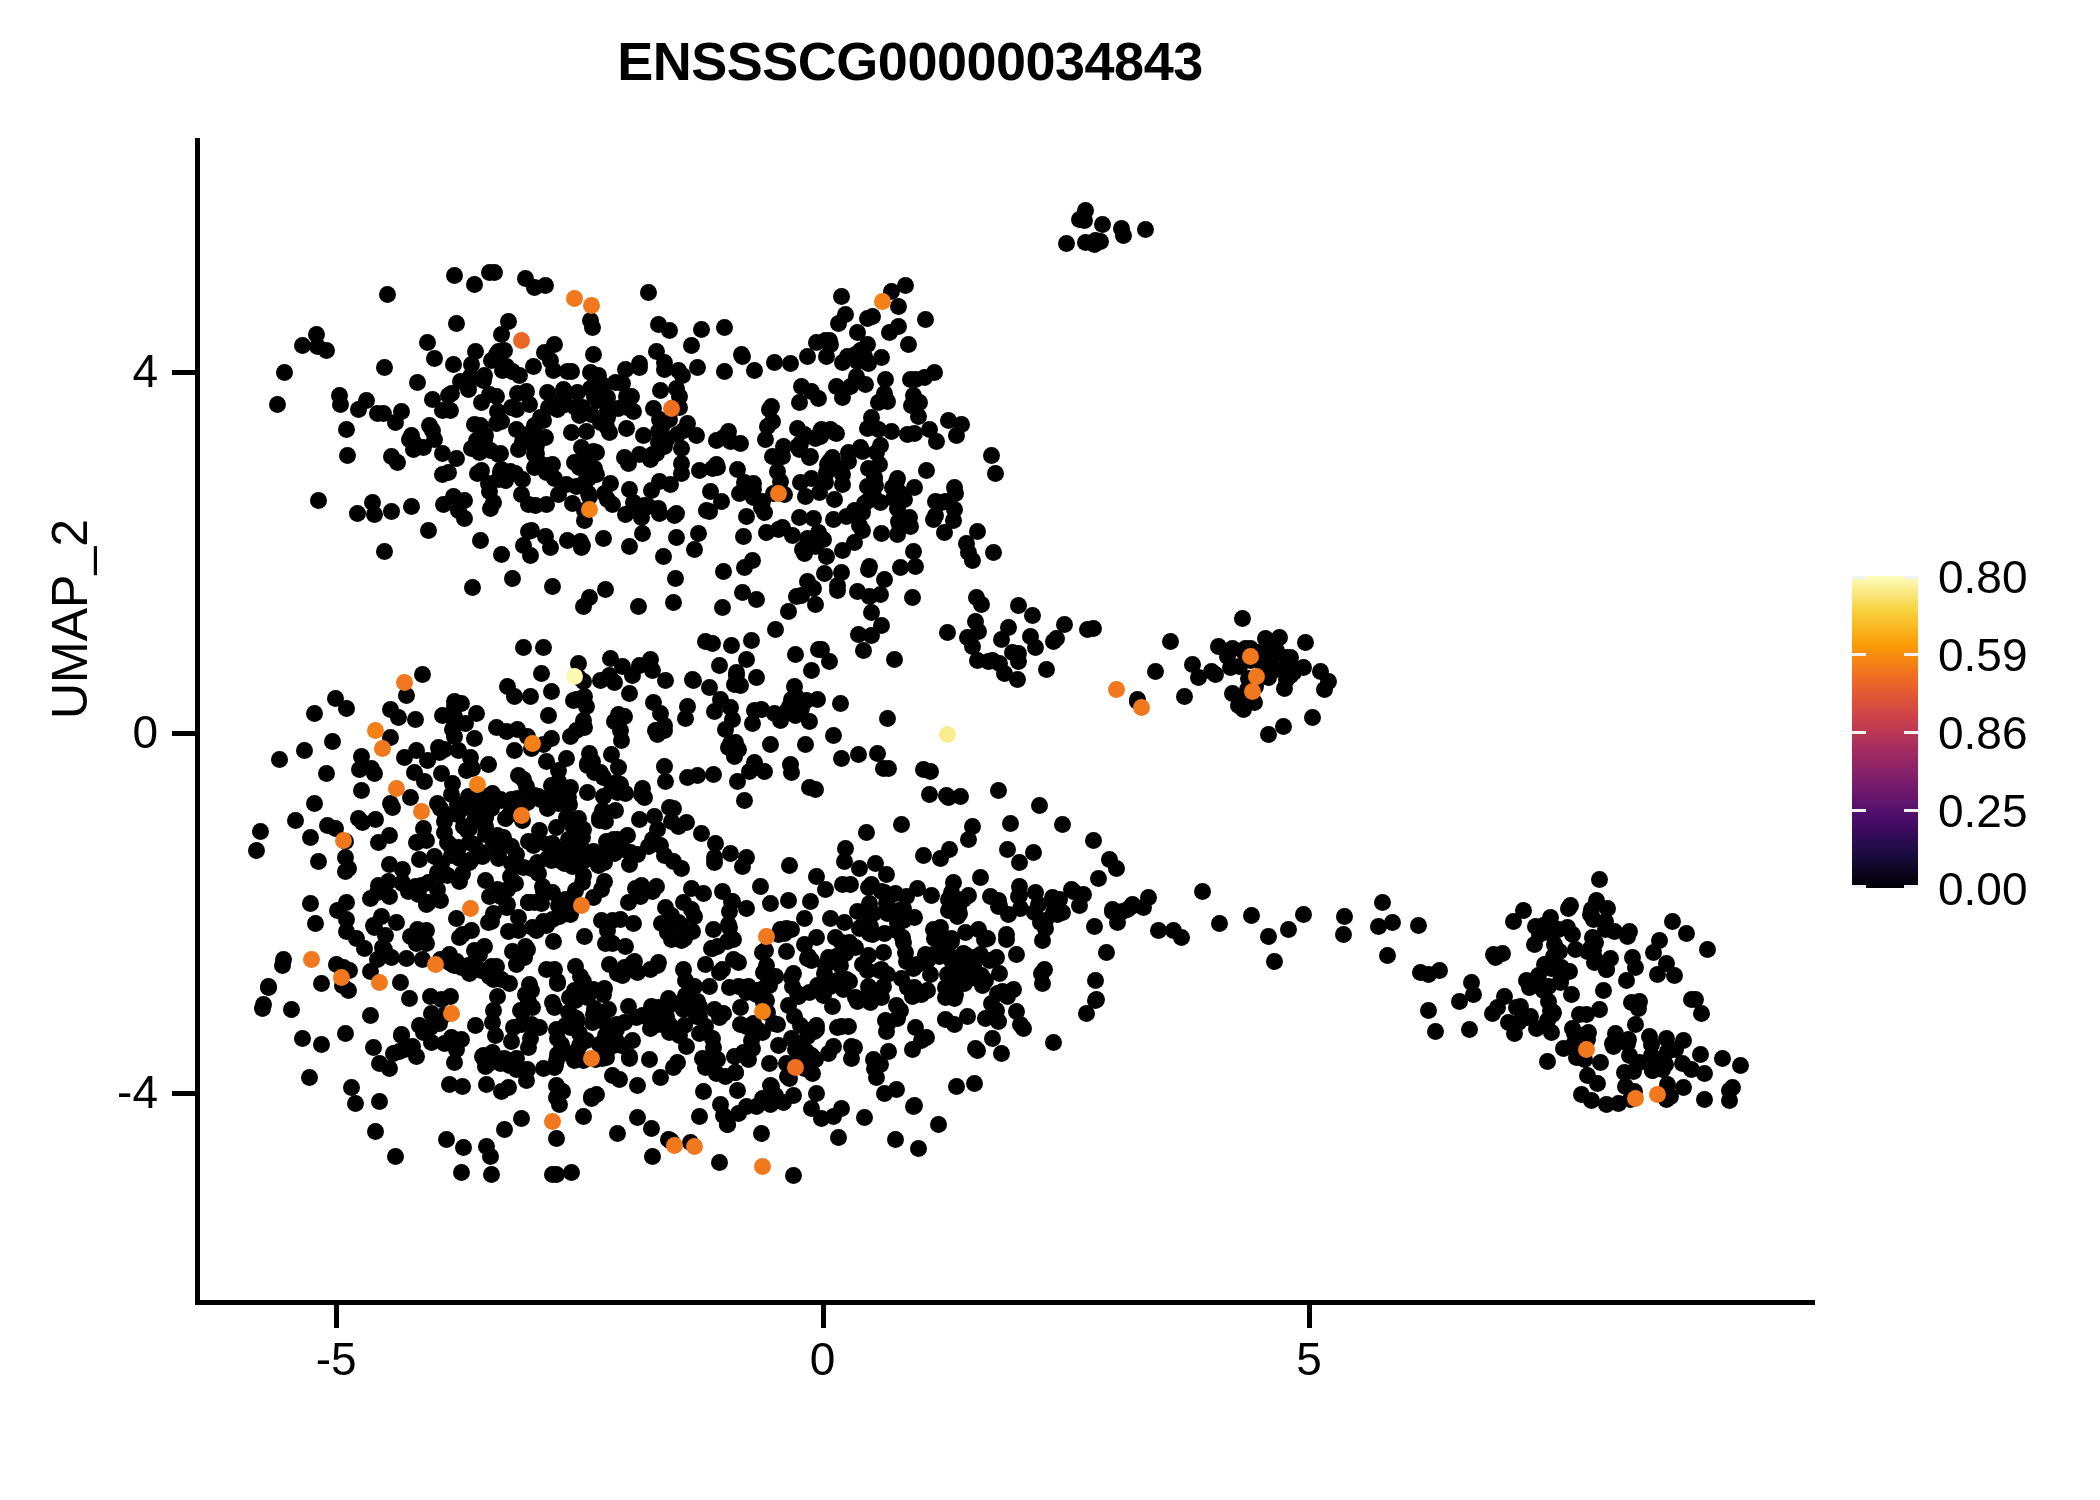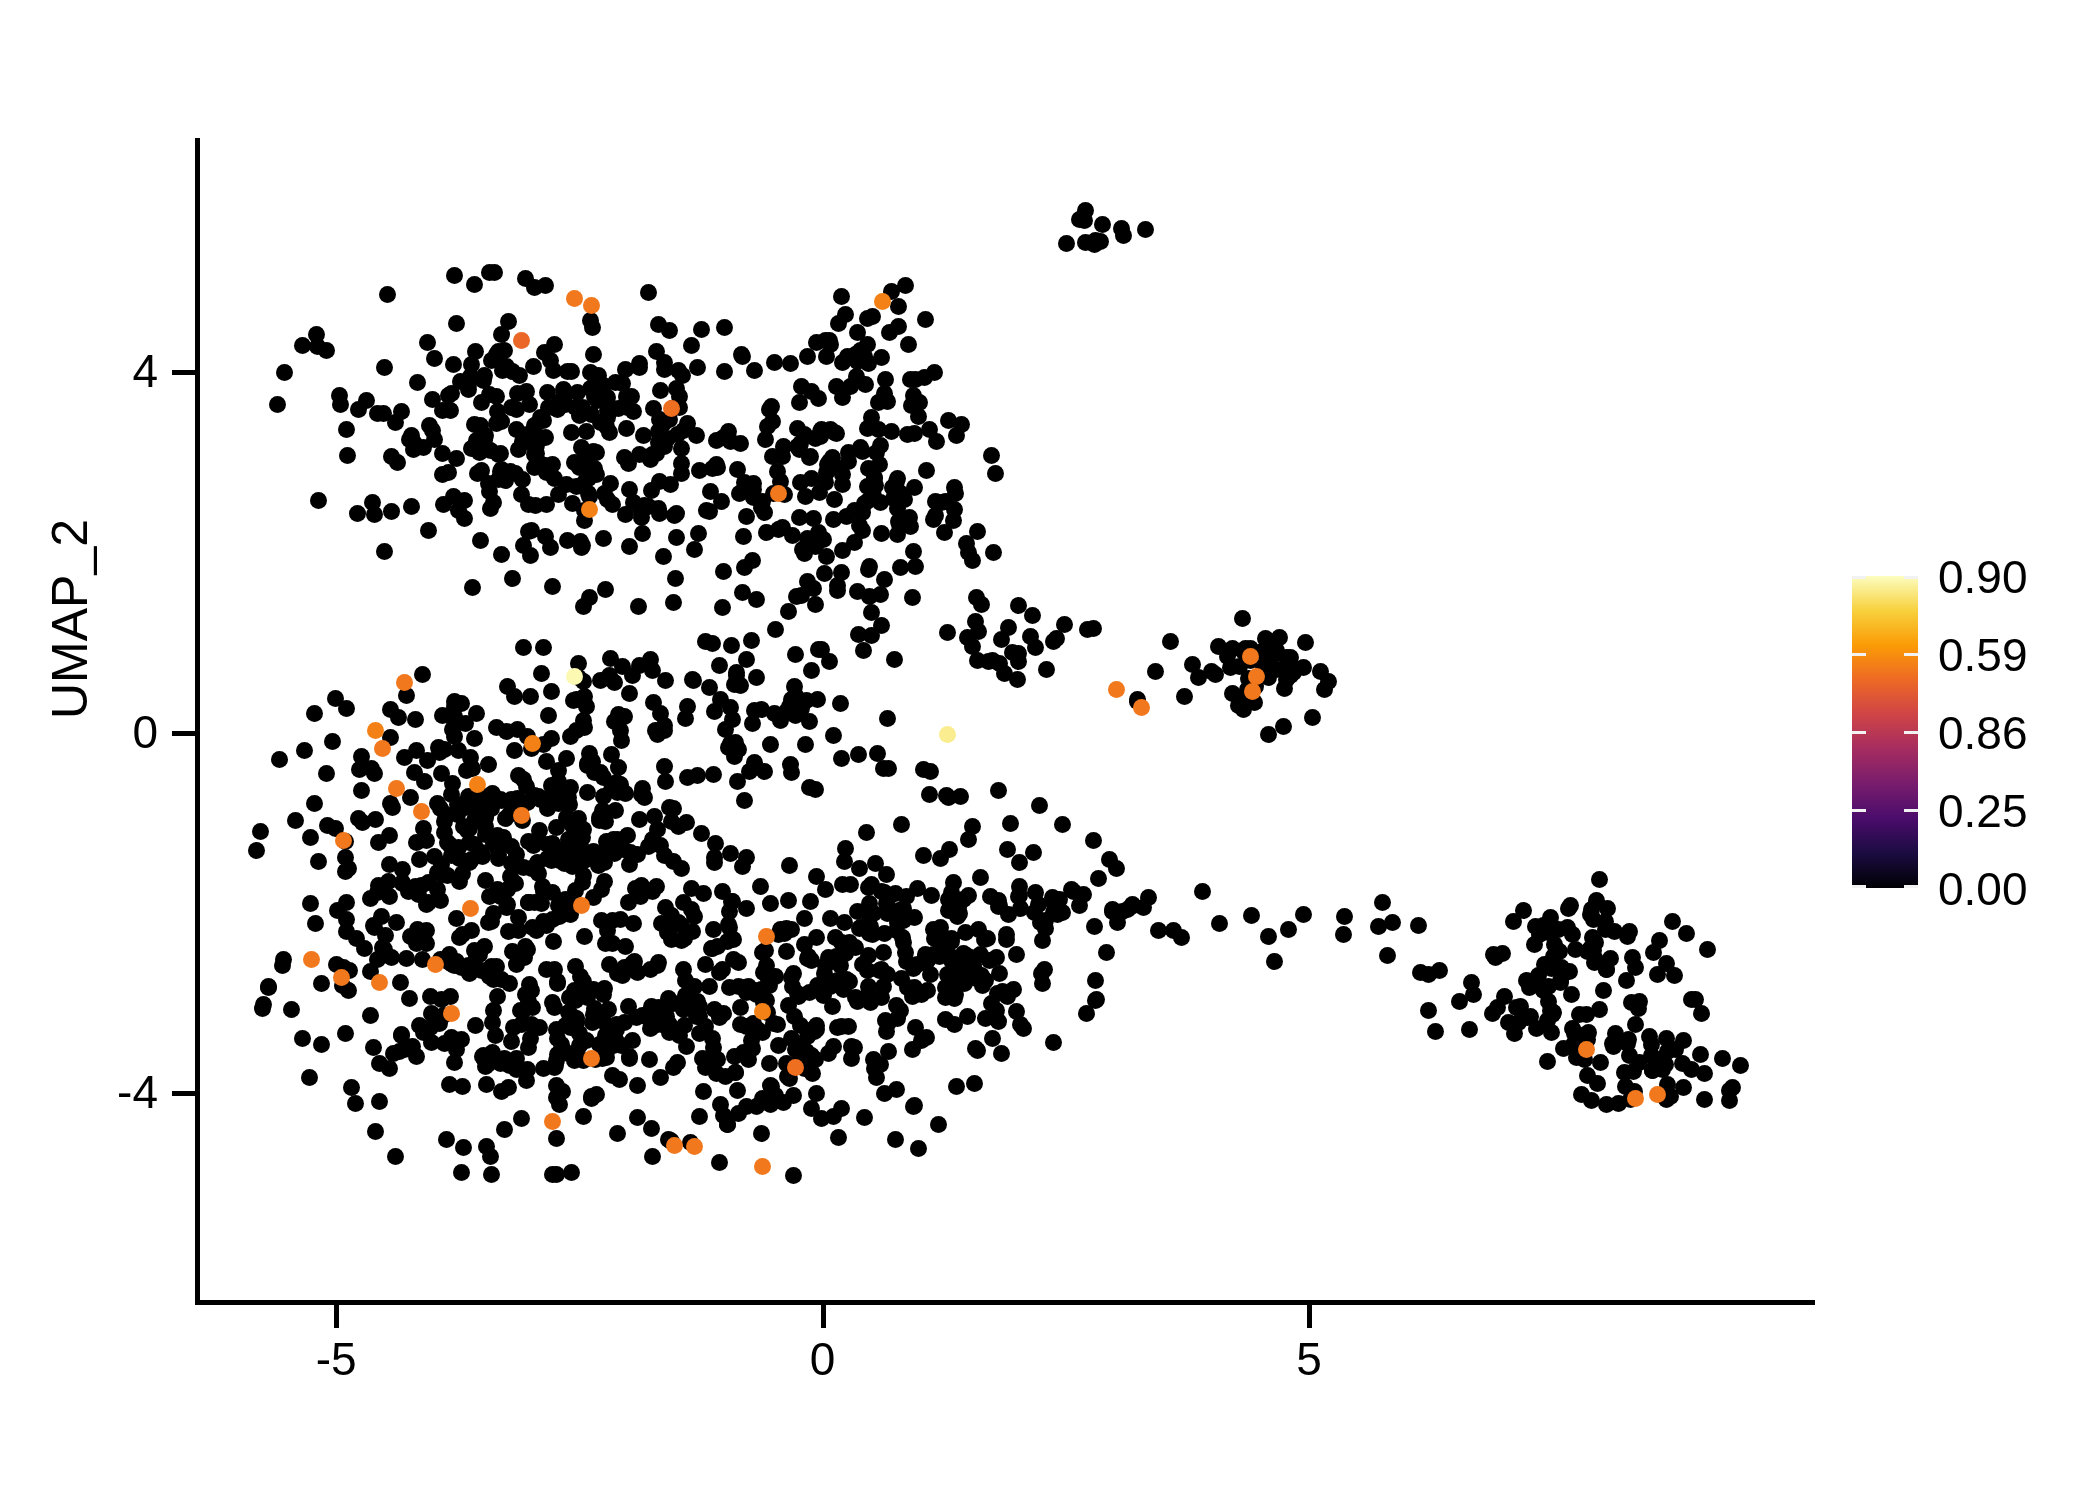"ENSSSCG00000034843" div { html: none -> <div>ENSSSCG00000034843</div> }
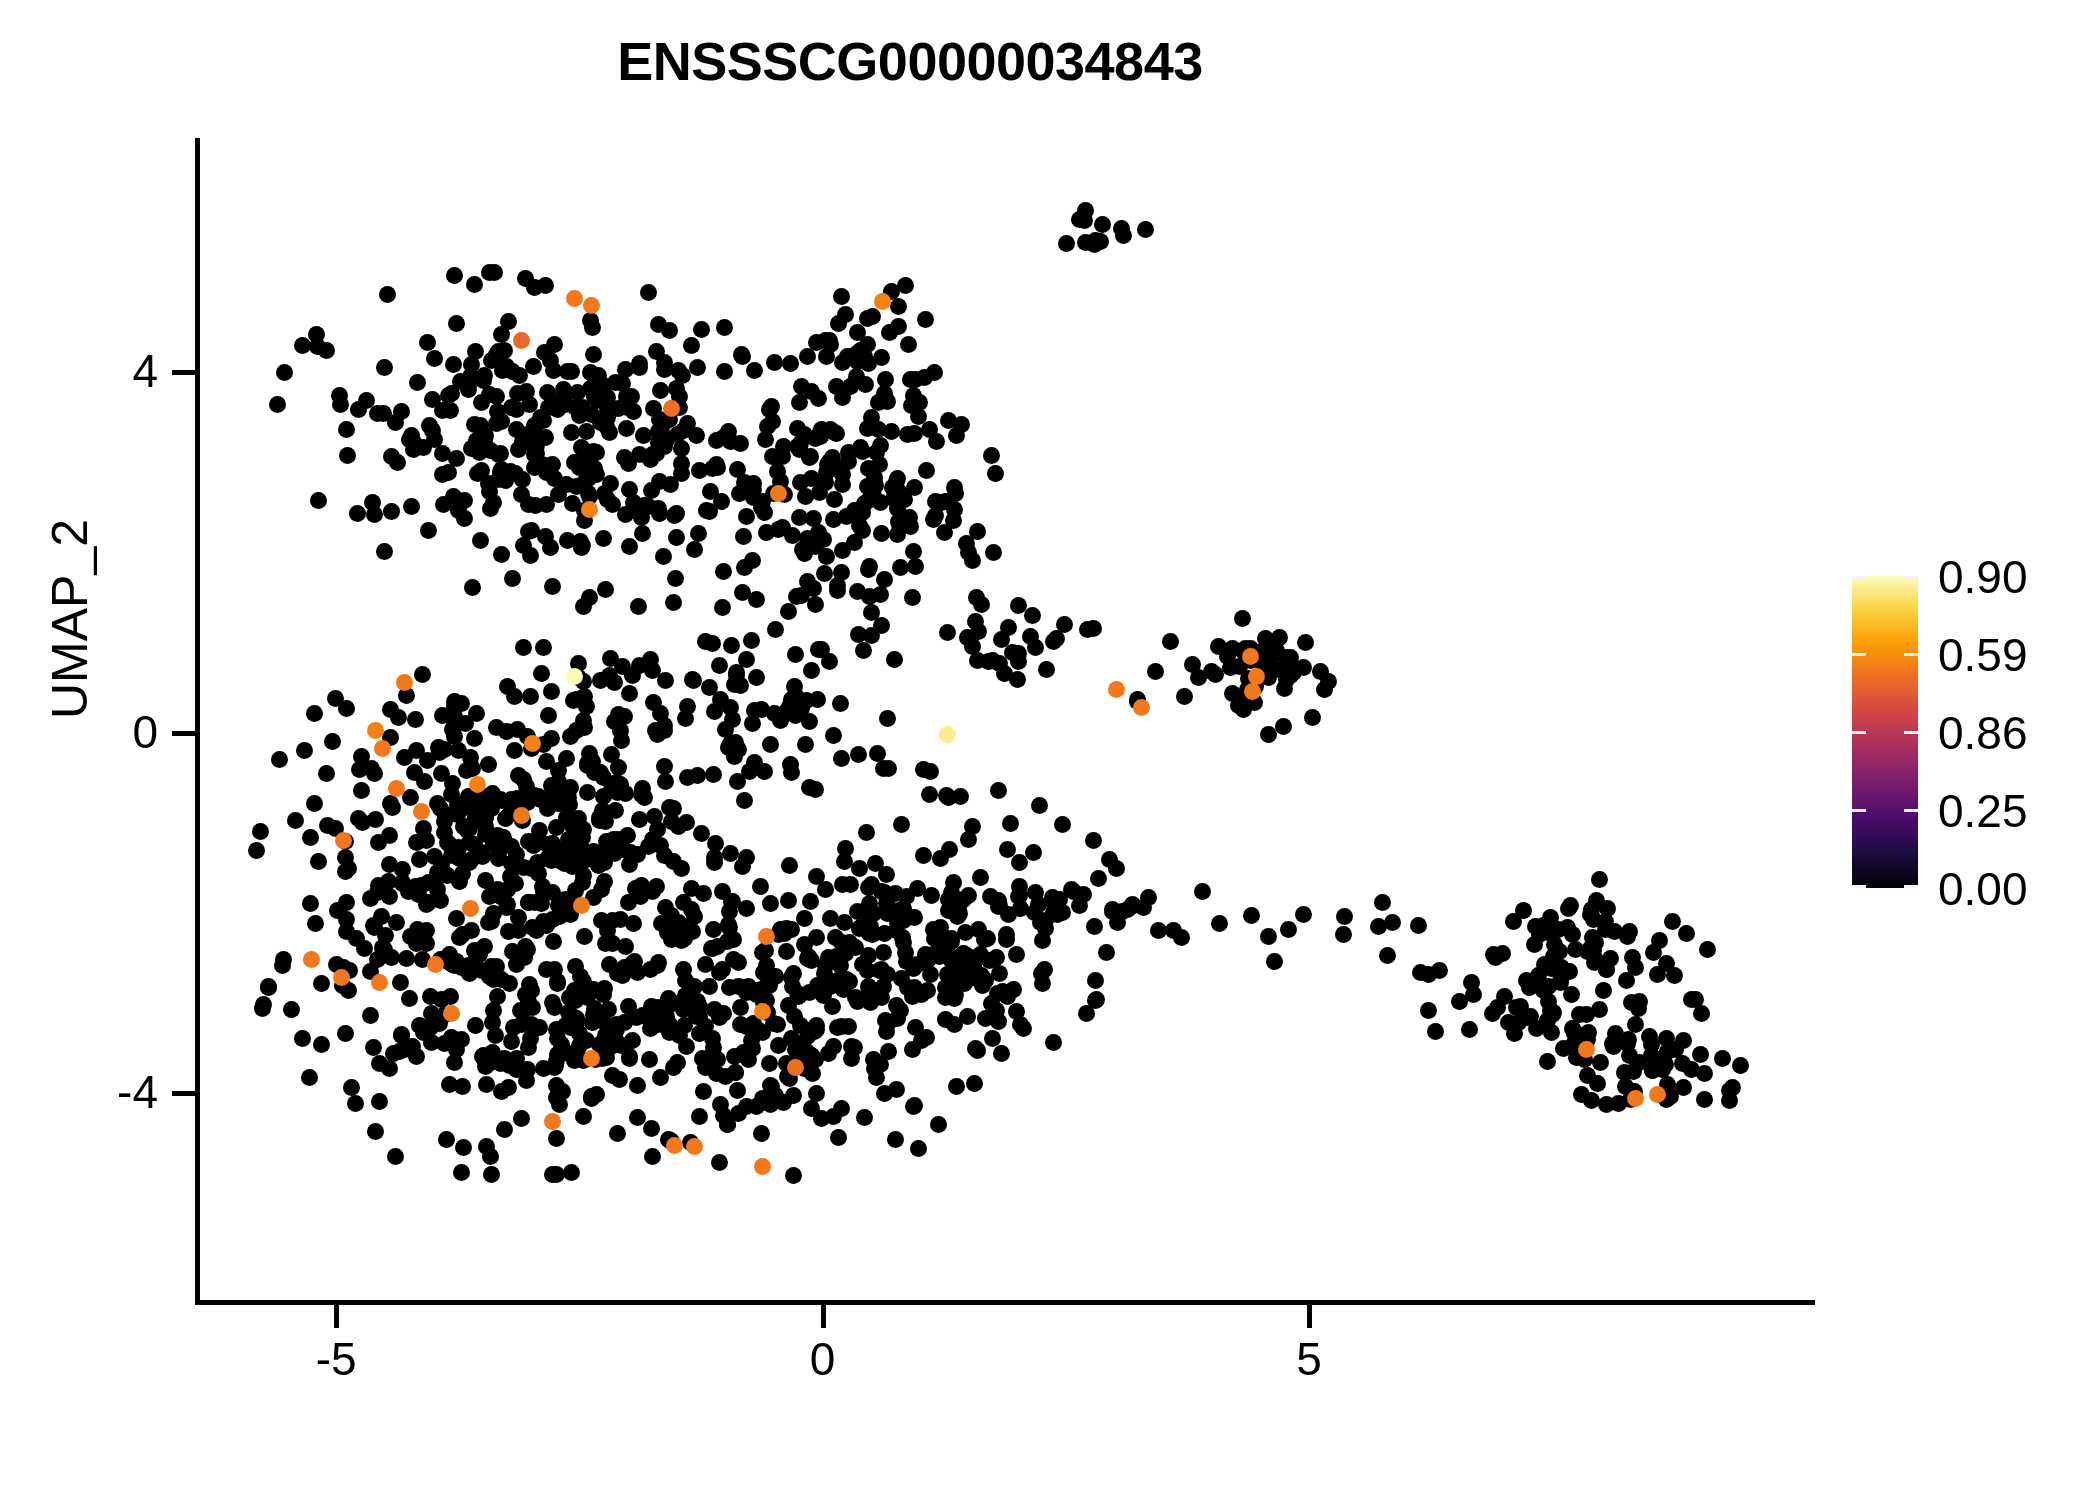"0.90" div.legend-label { text: 0.90 -> 0.80 }
